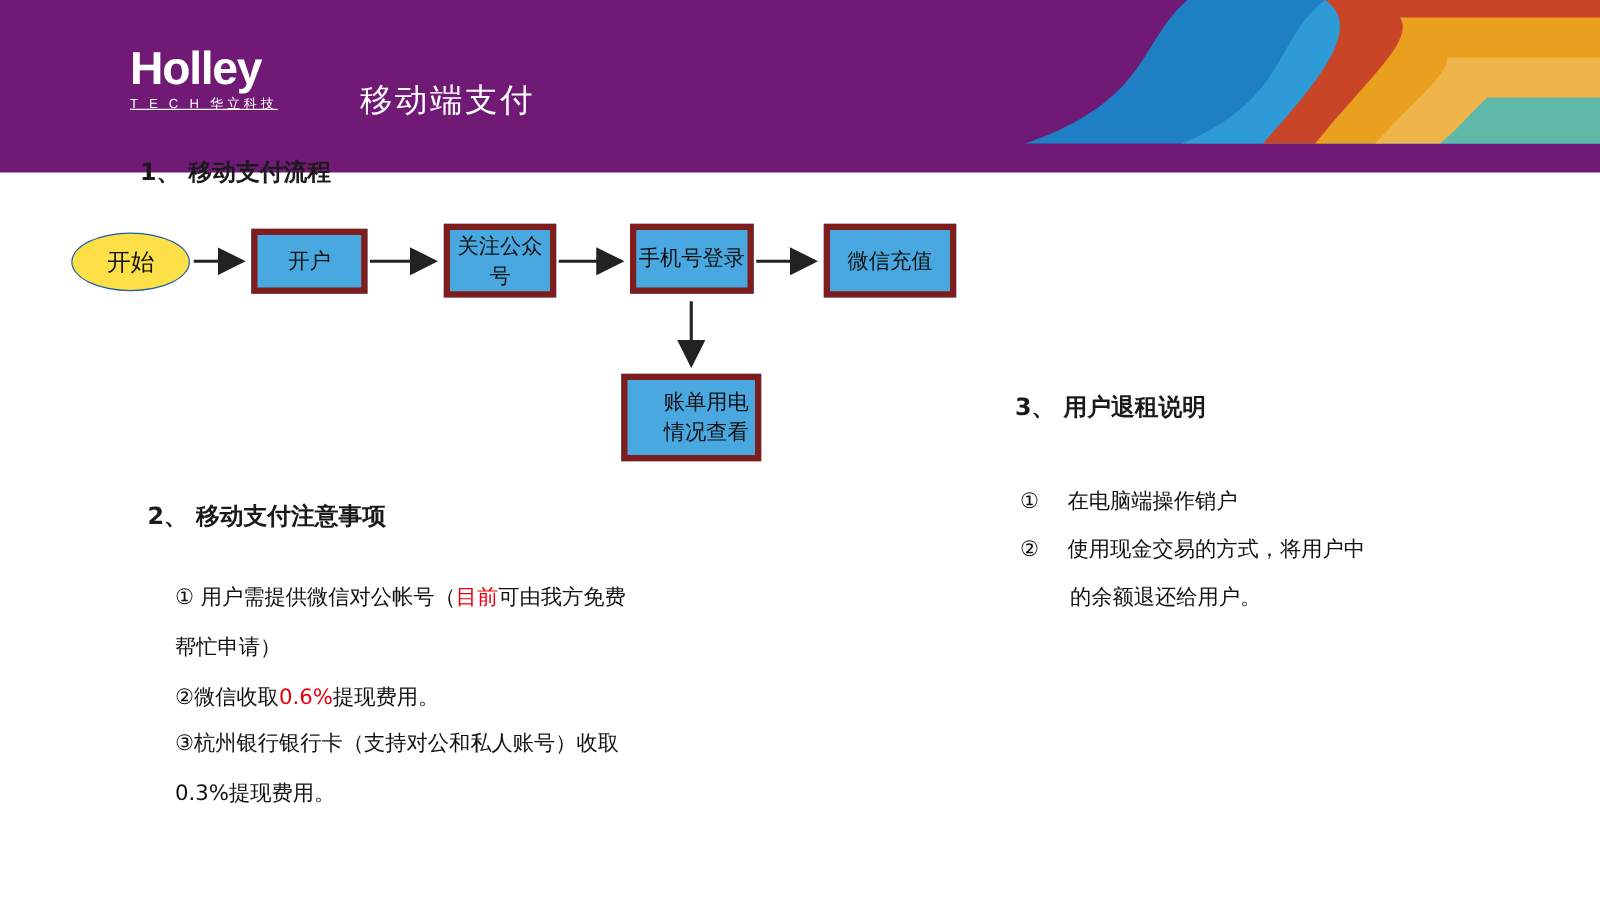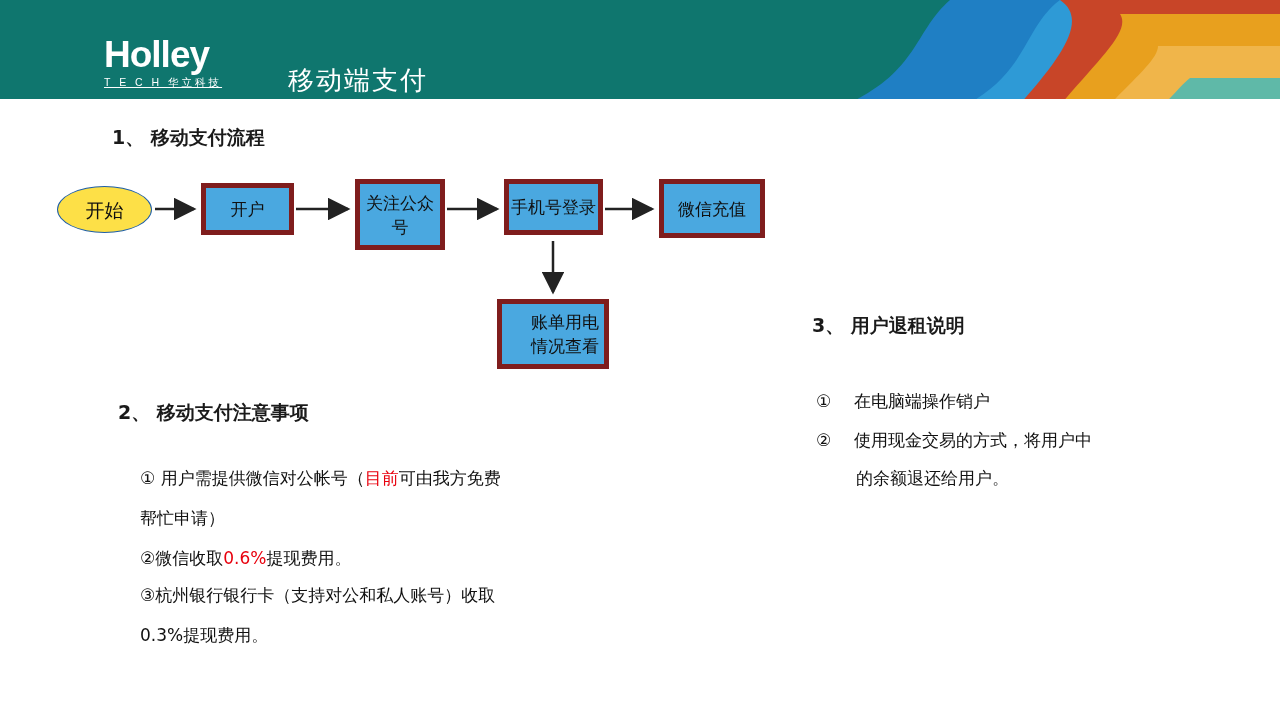"Holley" .header { background: #0f766e -> #701a75; height: 99px -> 138px }
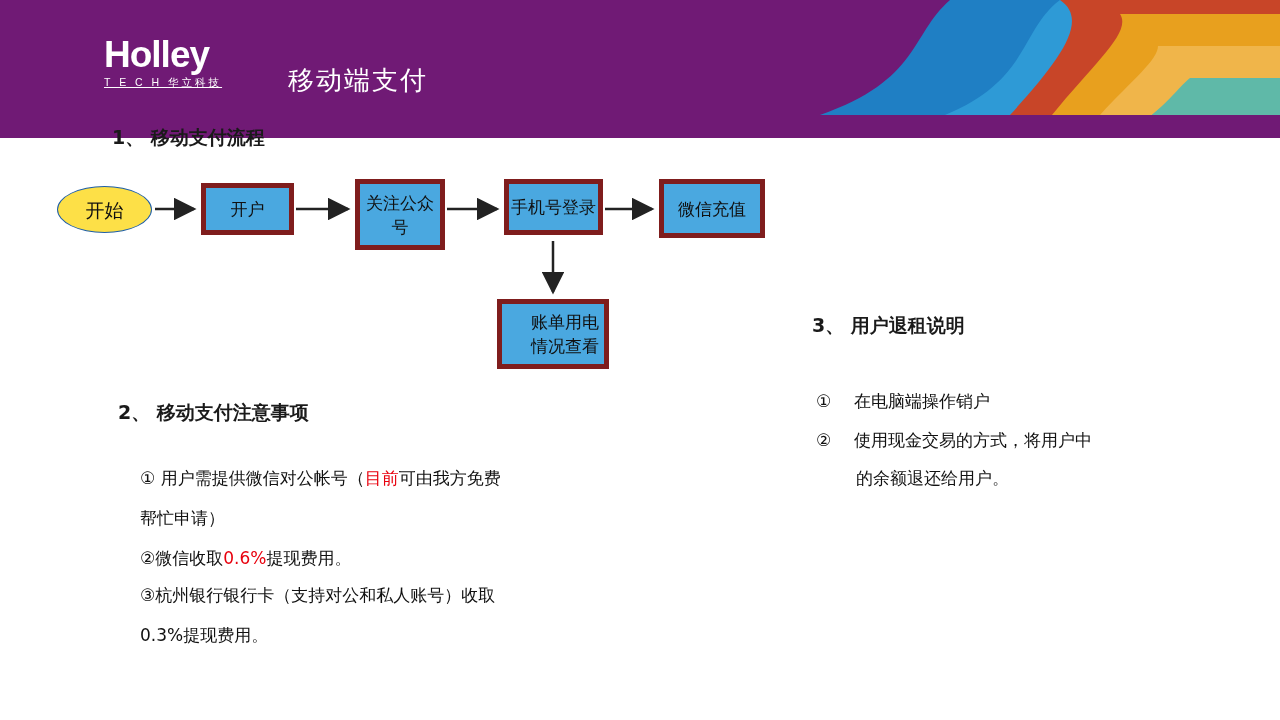"关注公众号" #node-follow { height: 71px -> 59px }
